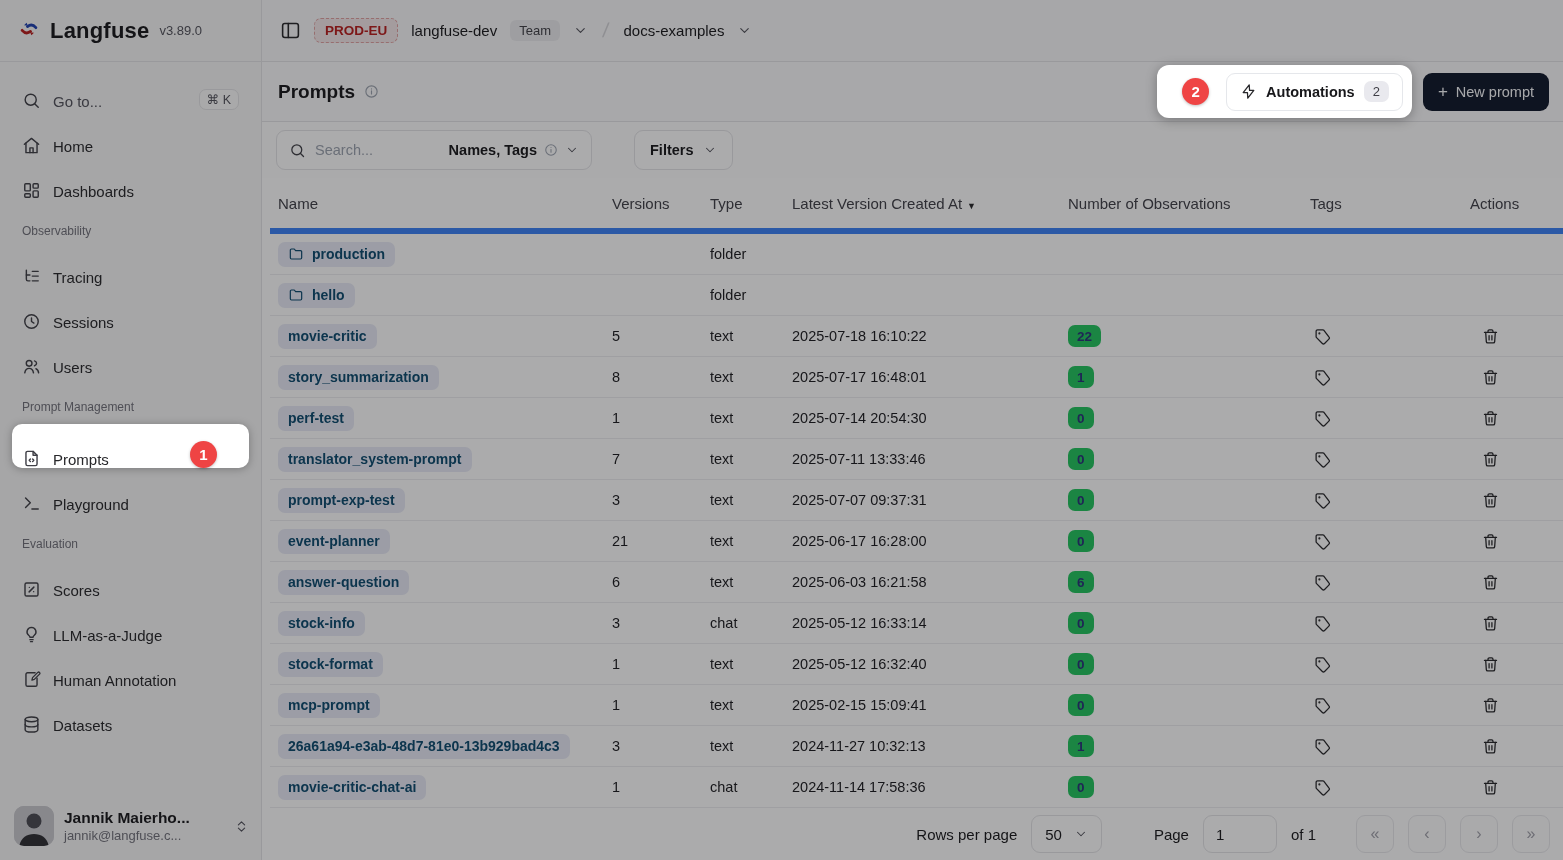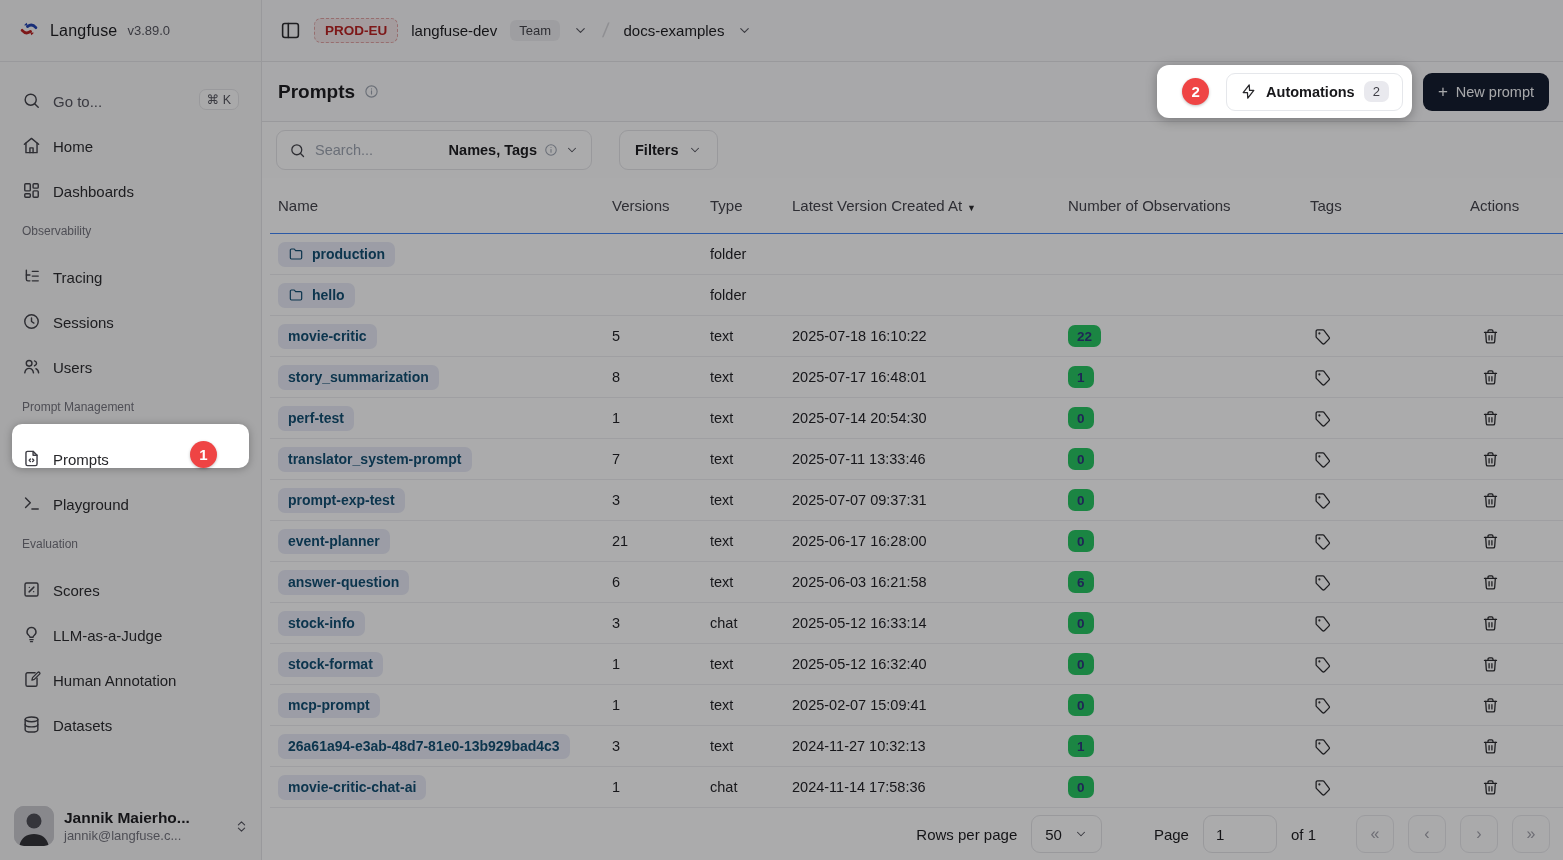"Langfuse" .brand { font-size: 16px -> 22px; font-weight: 400 -> 700 }
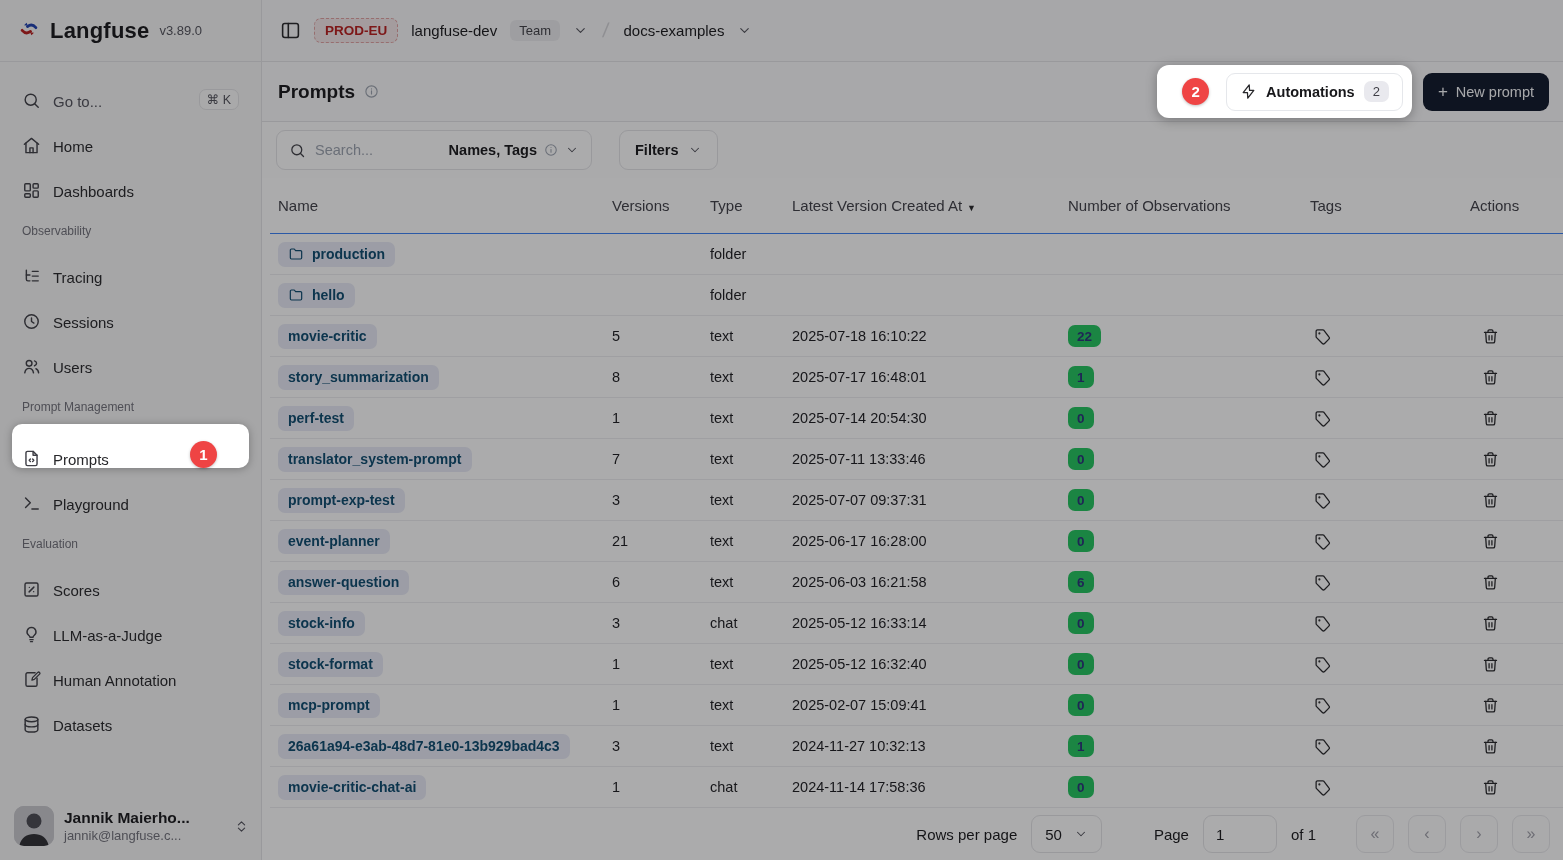"Search..." .toolbar { gap: 27px -> 42px }
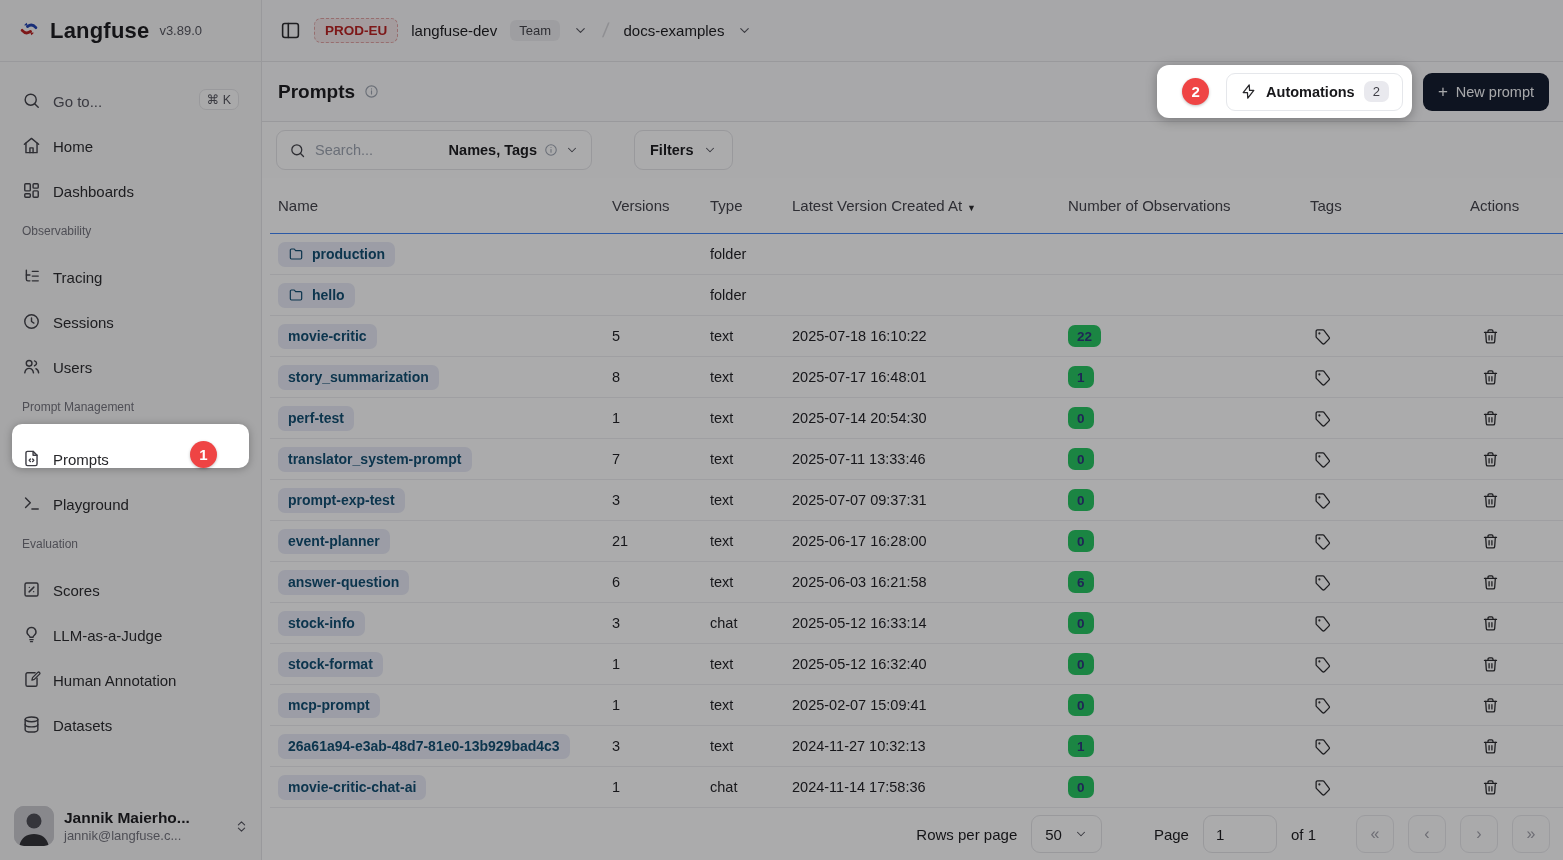"Name" .thead { border-bottom: 1px solid #3b82f6 -> 6px solid #3b82f6 }
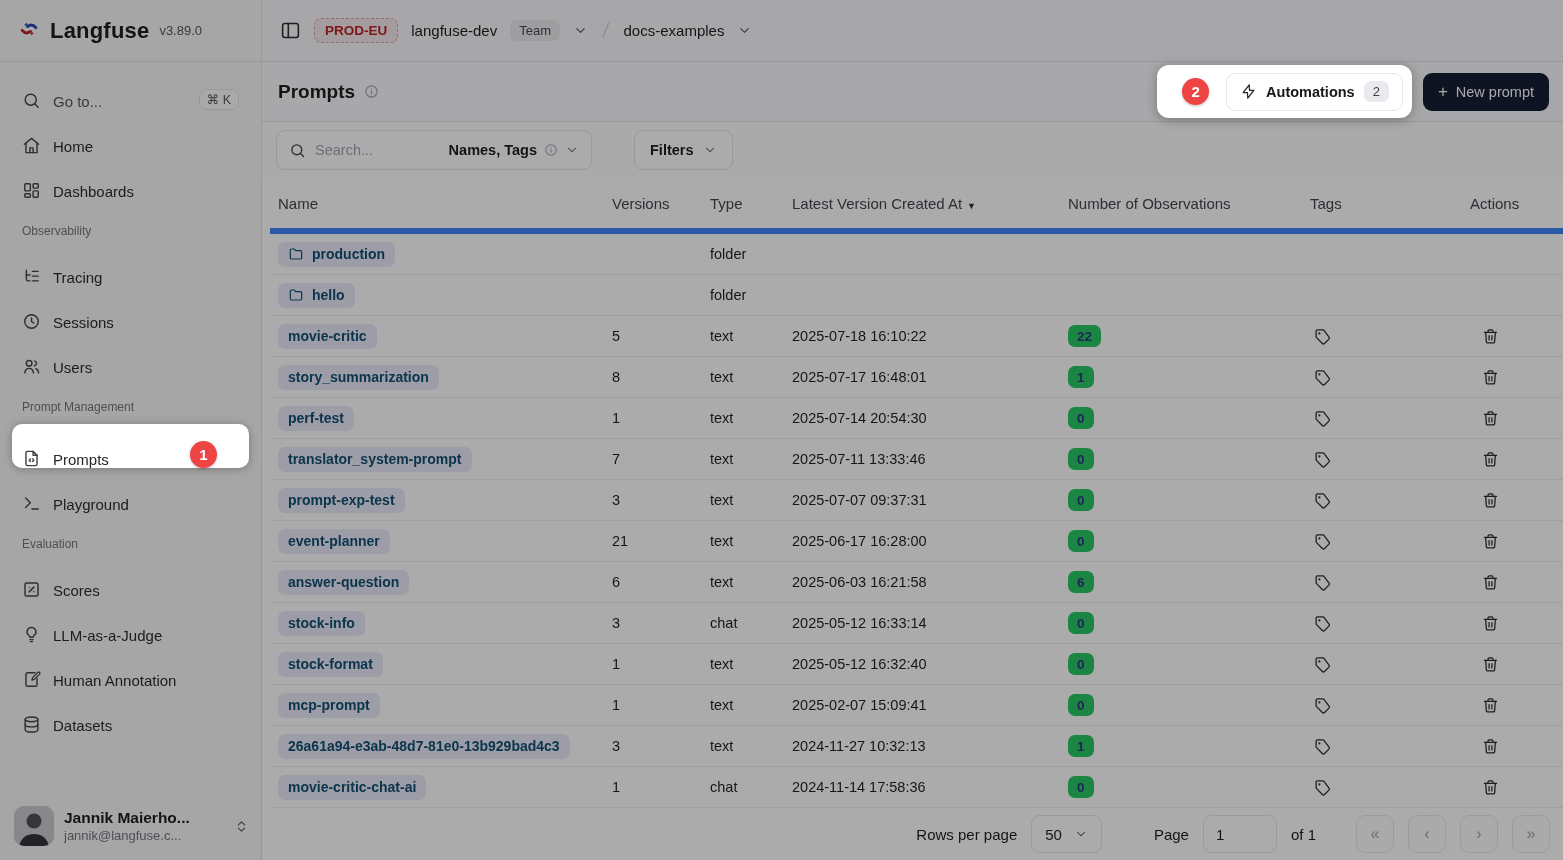"2025-02-07 15:09:41" div.cell { text: 2025-02-07 -> 2025-02-15 }
